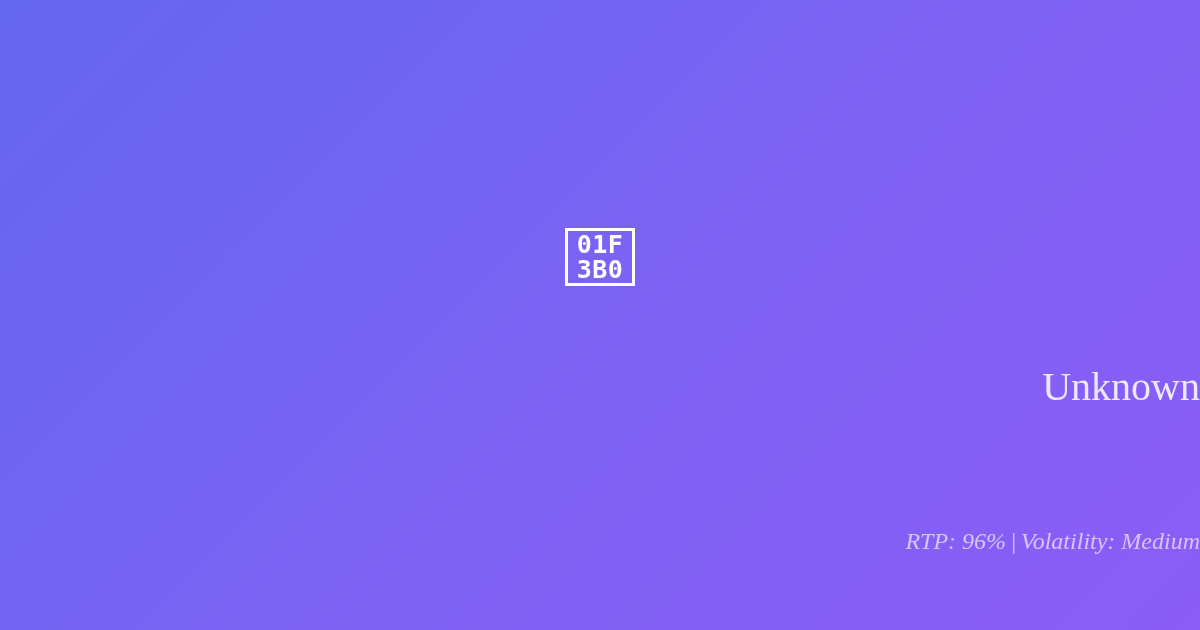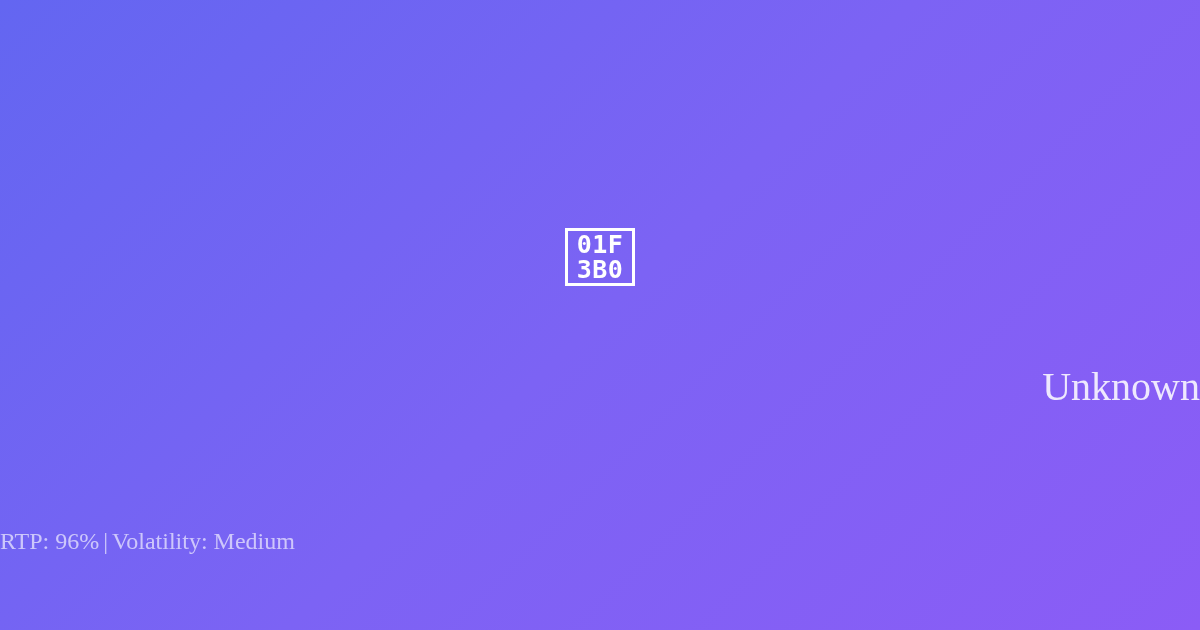"RTP: 96% | Volatility: Medium" .meta-line { font-style: none -> italic; text-align: left -> right }
